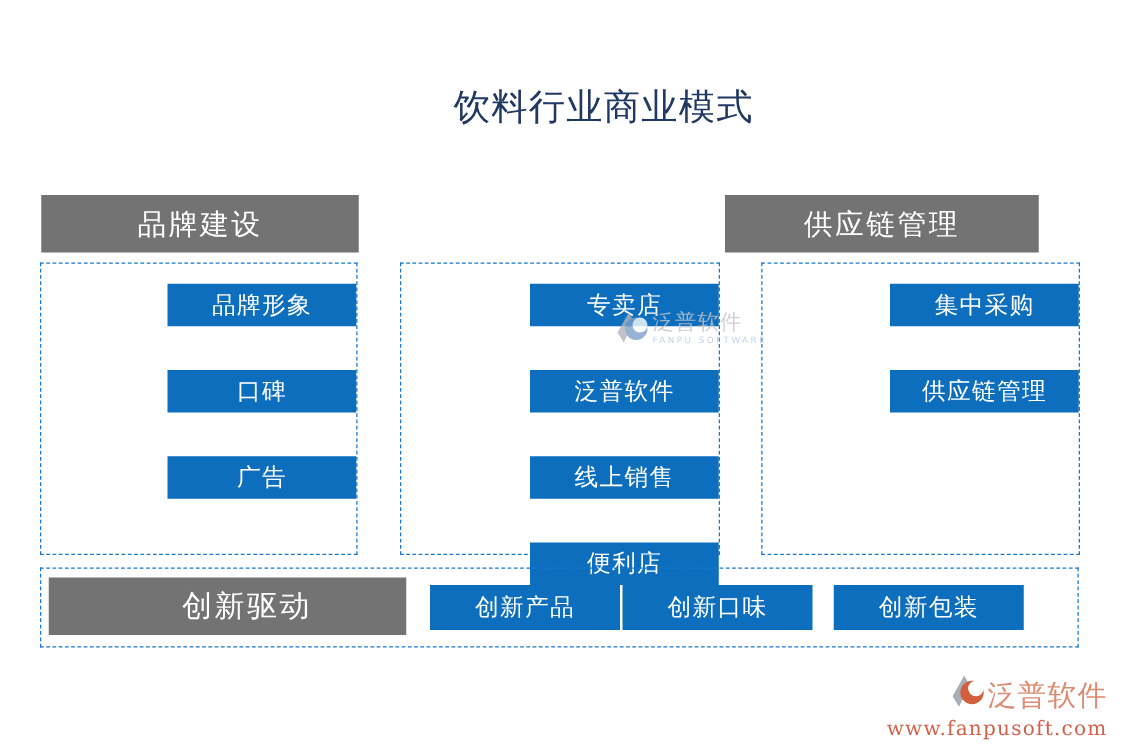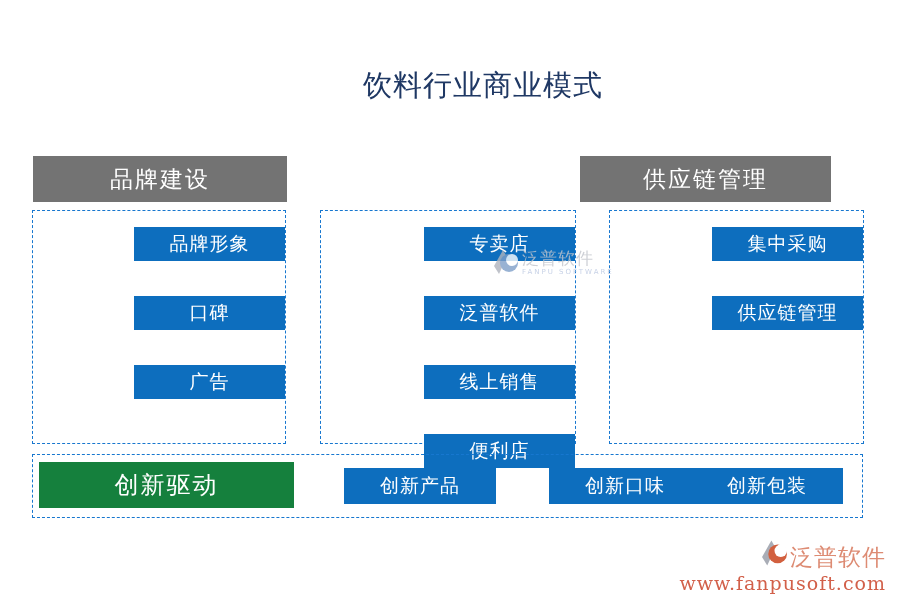"创新驱动" .driver { background: #15803d -> #737373; padding-left: none -> 31px }
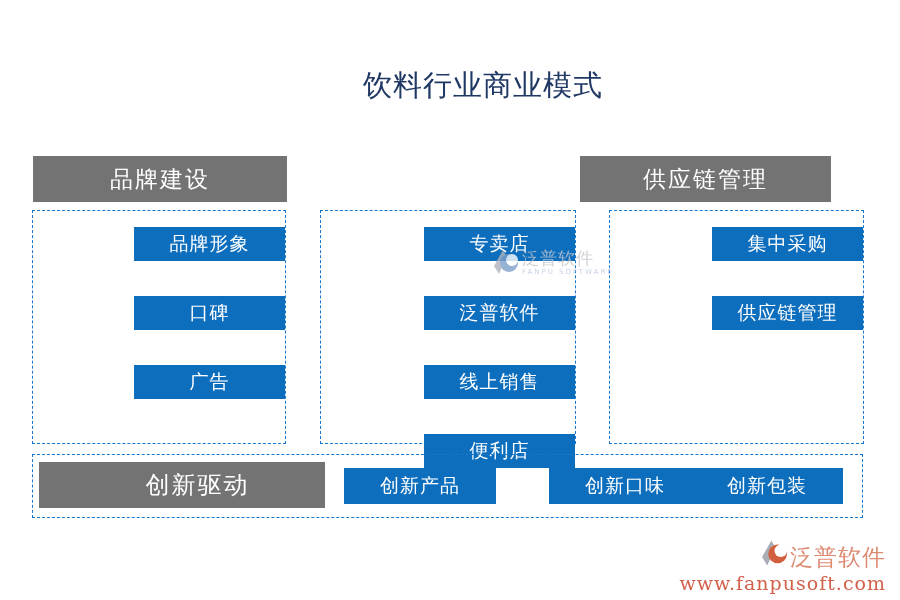"创新口味" .bottom-item.b2 { left: 516px -> 465px }
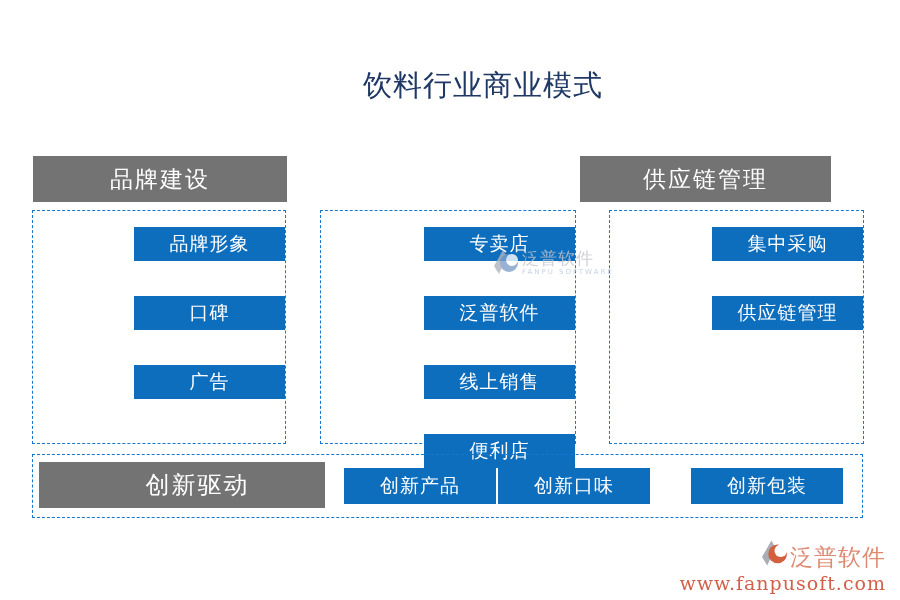"创新包装" .bottom-item.b3 { left: 658px -> 634px }
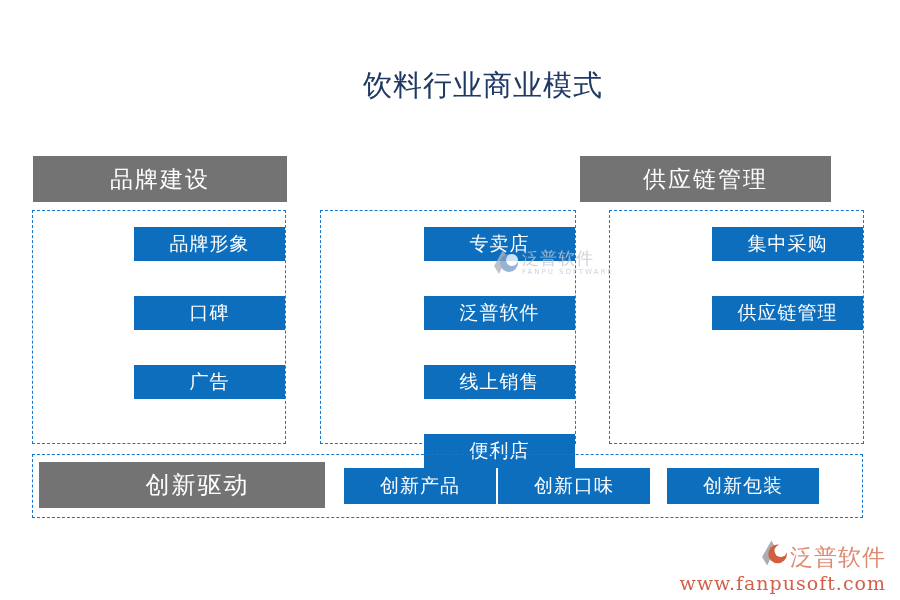"www.fanpusoft.com" .wm-corner .url { font-size: 19px -> 16px }
